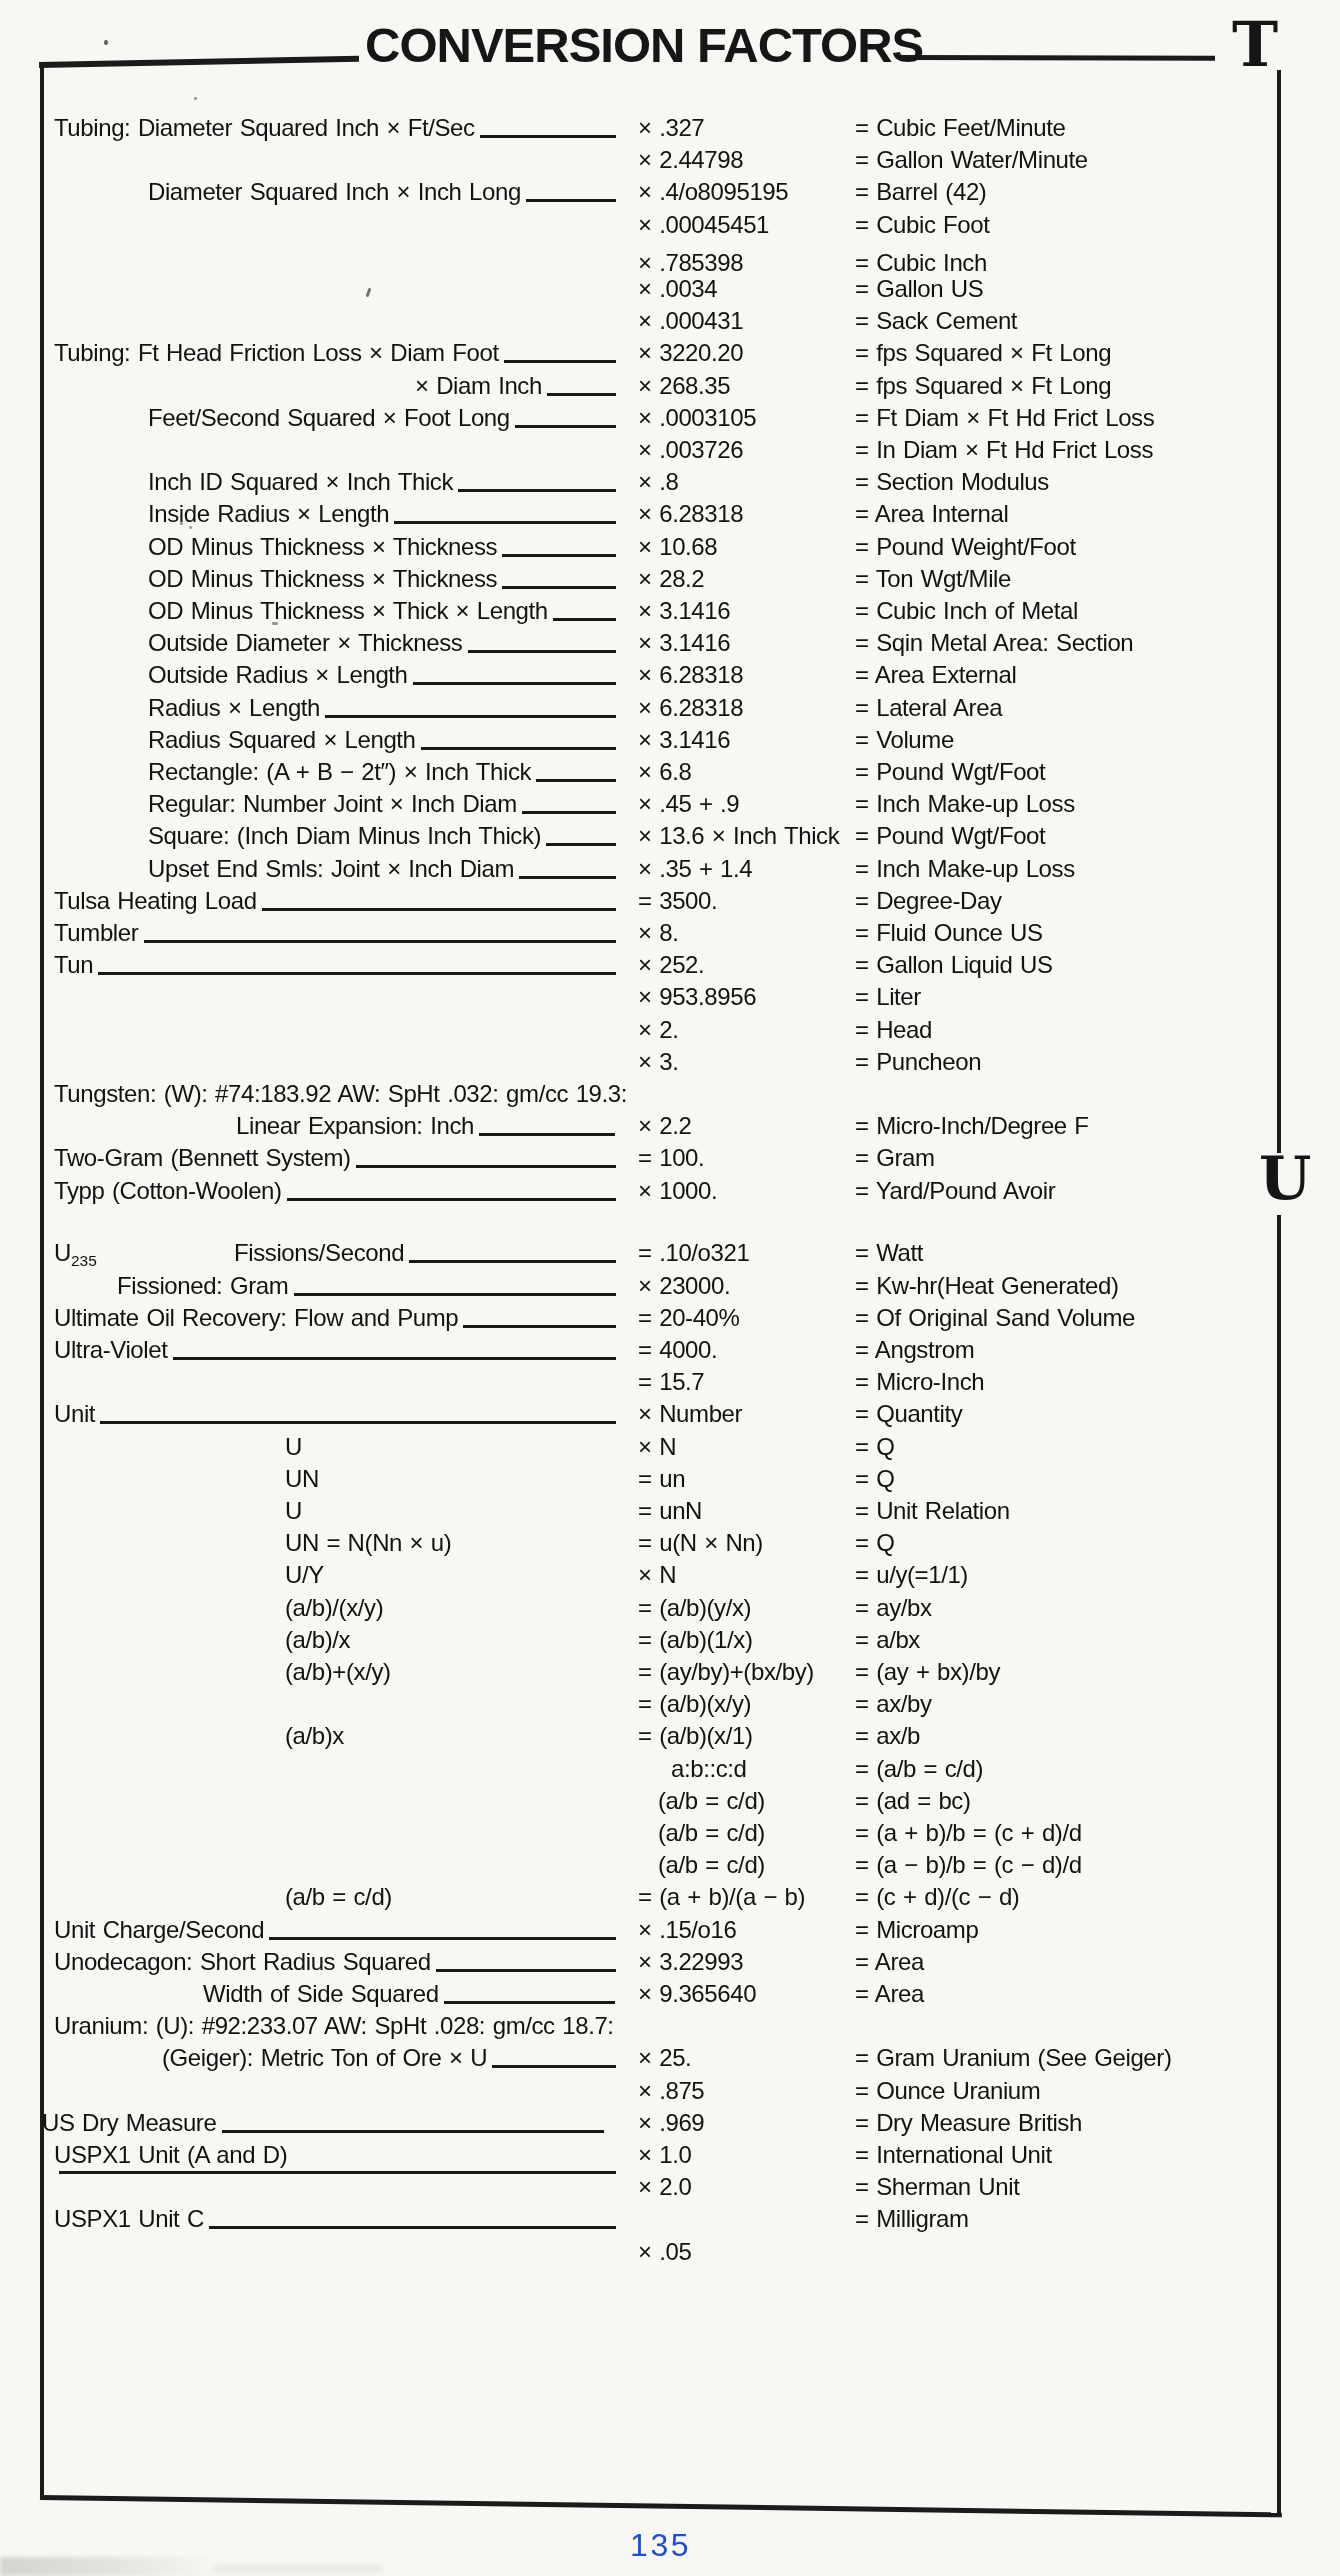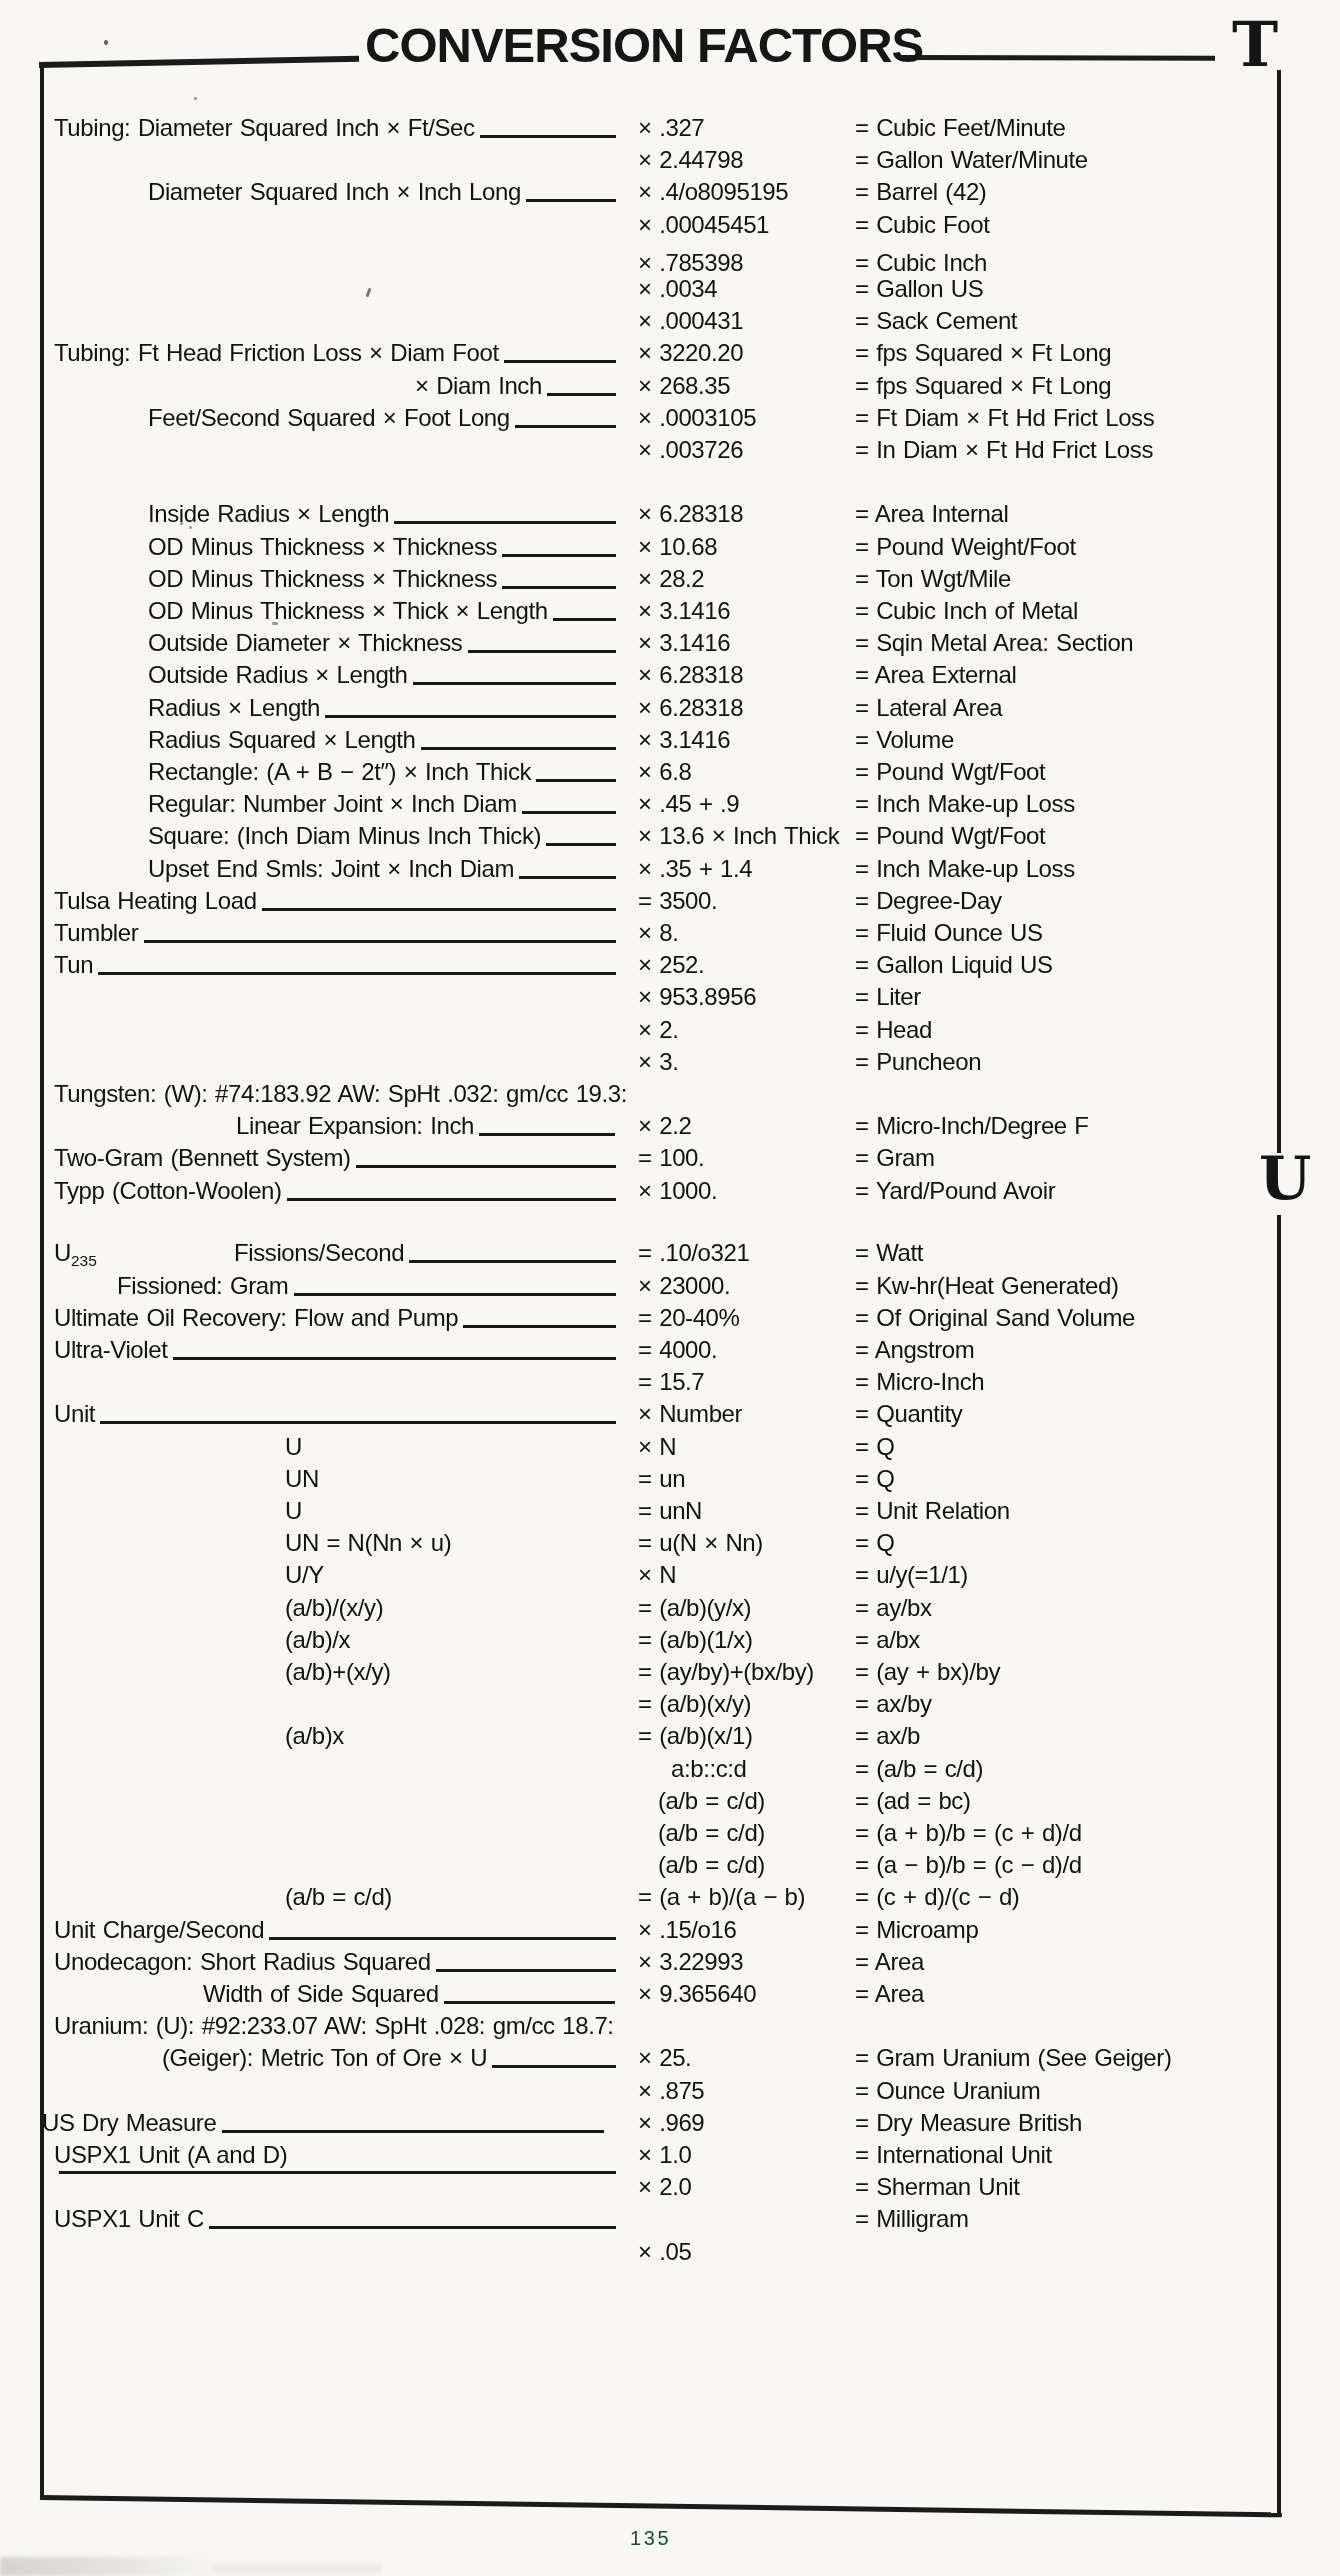"Inch ID Squared × Inch" div.row { html: none -> <div> <div> <span>Inch ID Squared × Inch Thick</span> <span></span> </div> <span>× .8</span> <span>= Section Modulus</span> </div> }
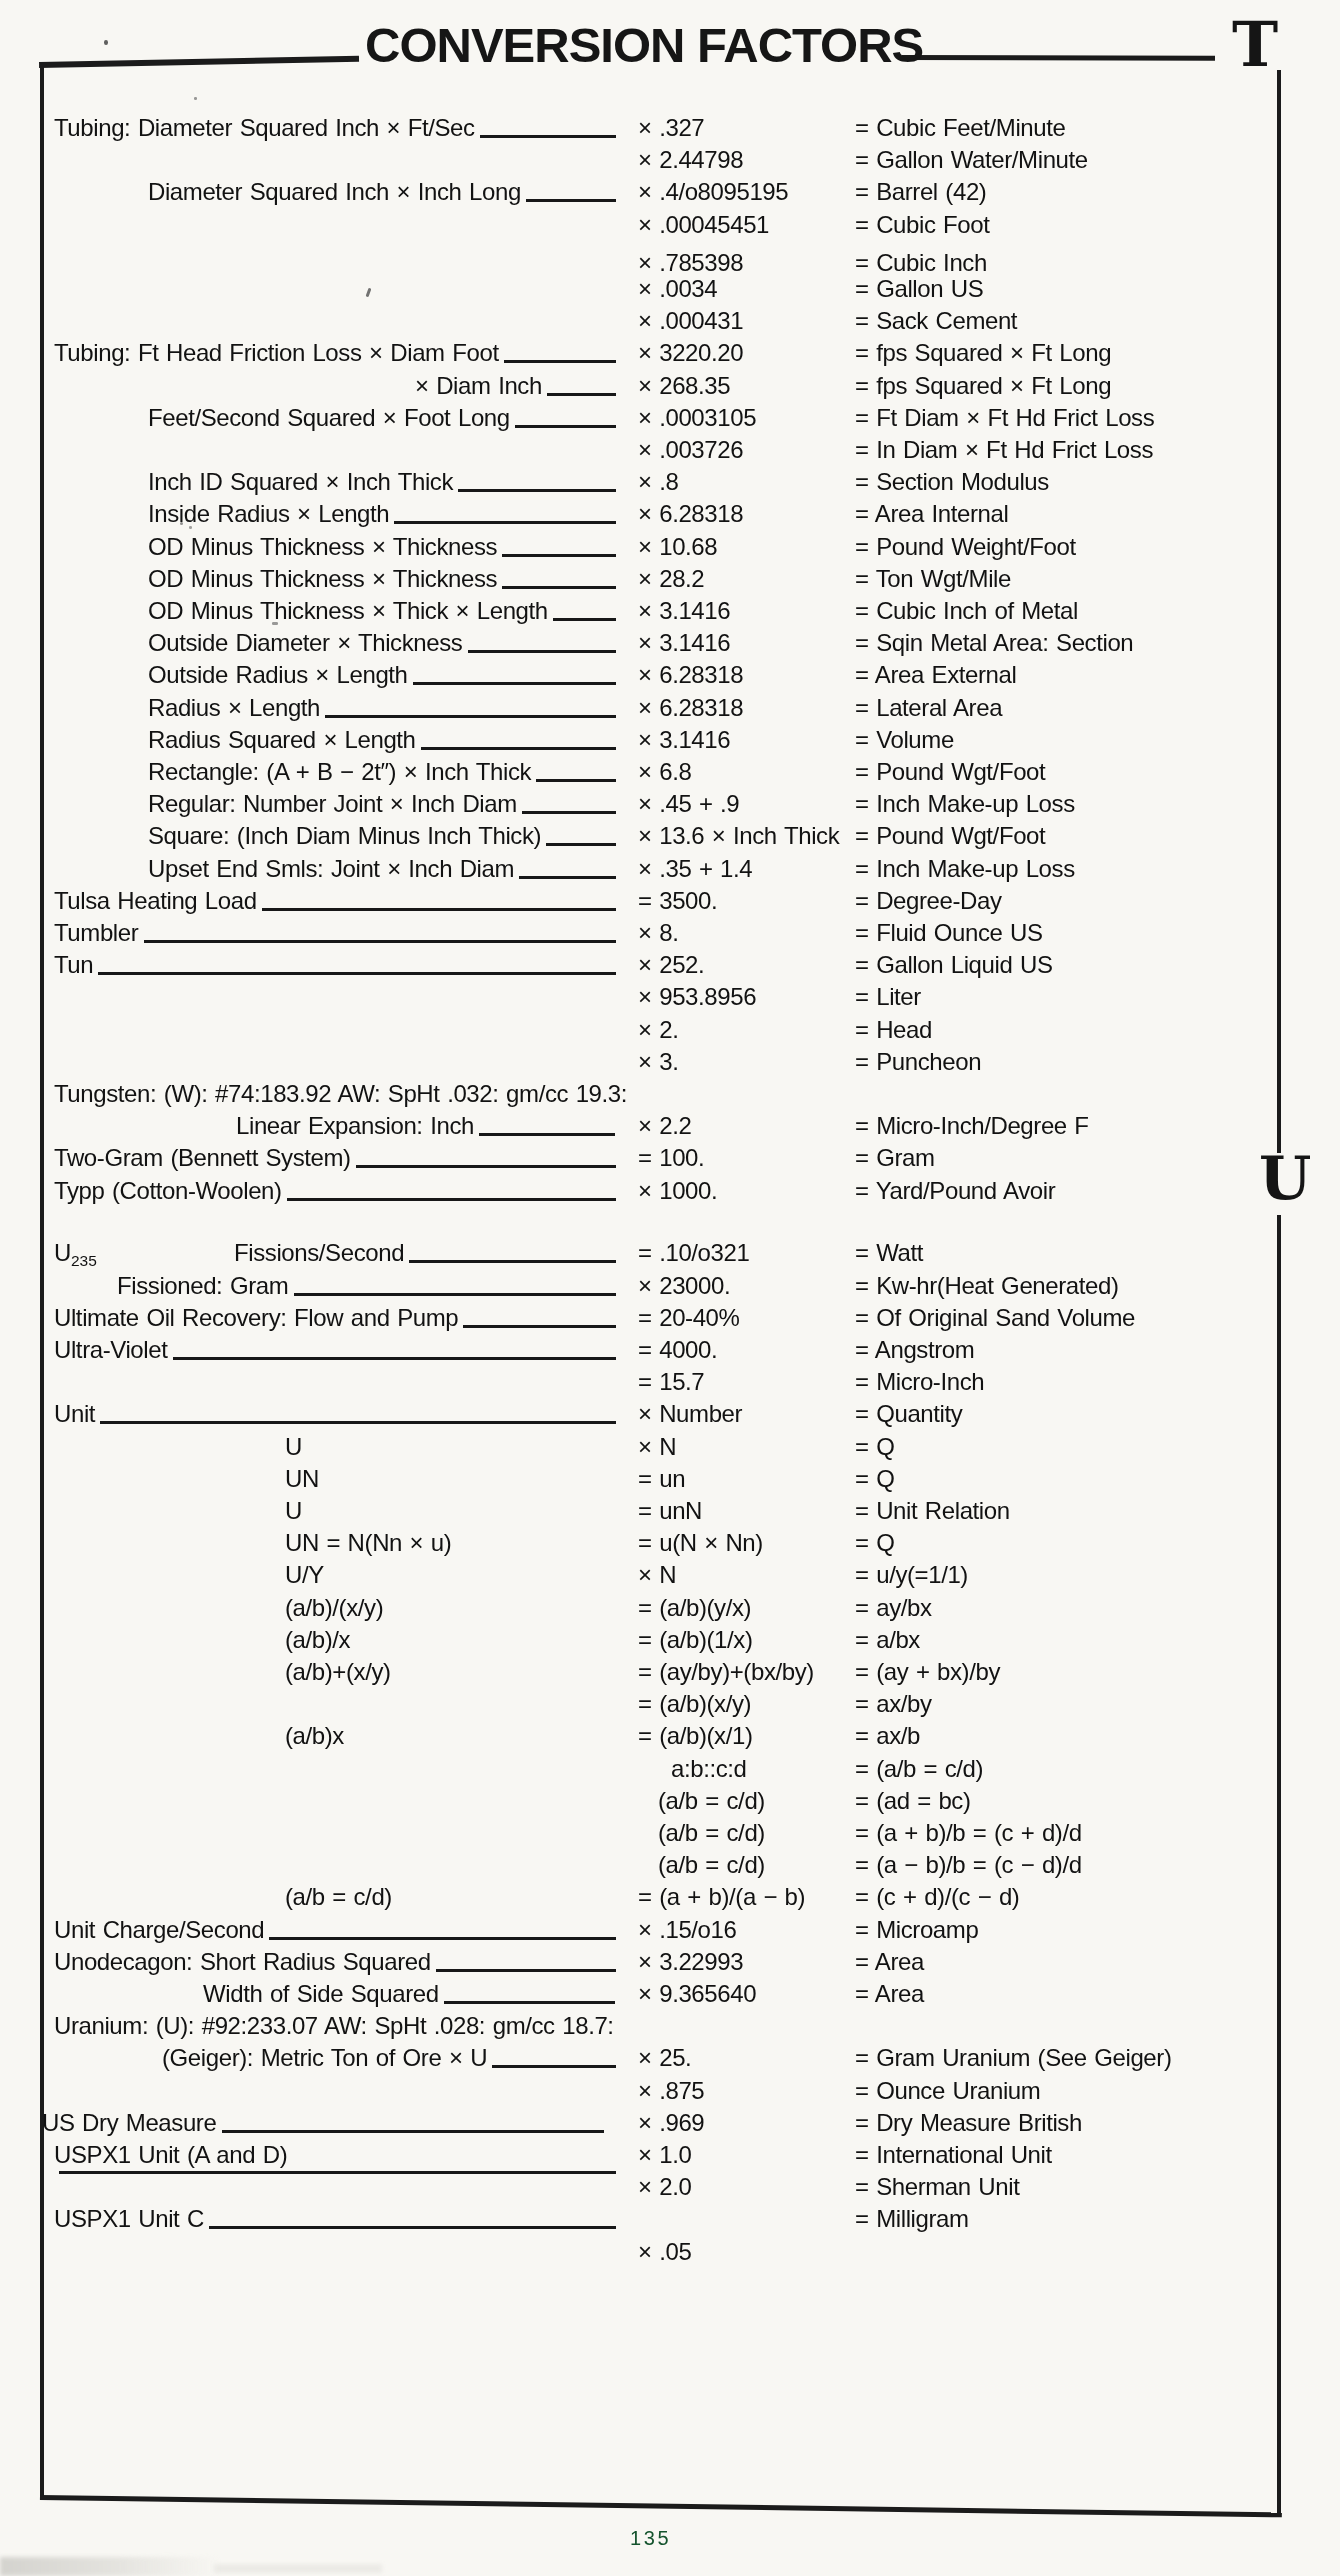"135" .page-number { color: #14532d -> #1d4ed8; font-size: 20px -> 32px }
